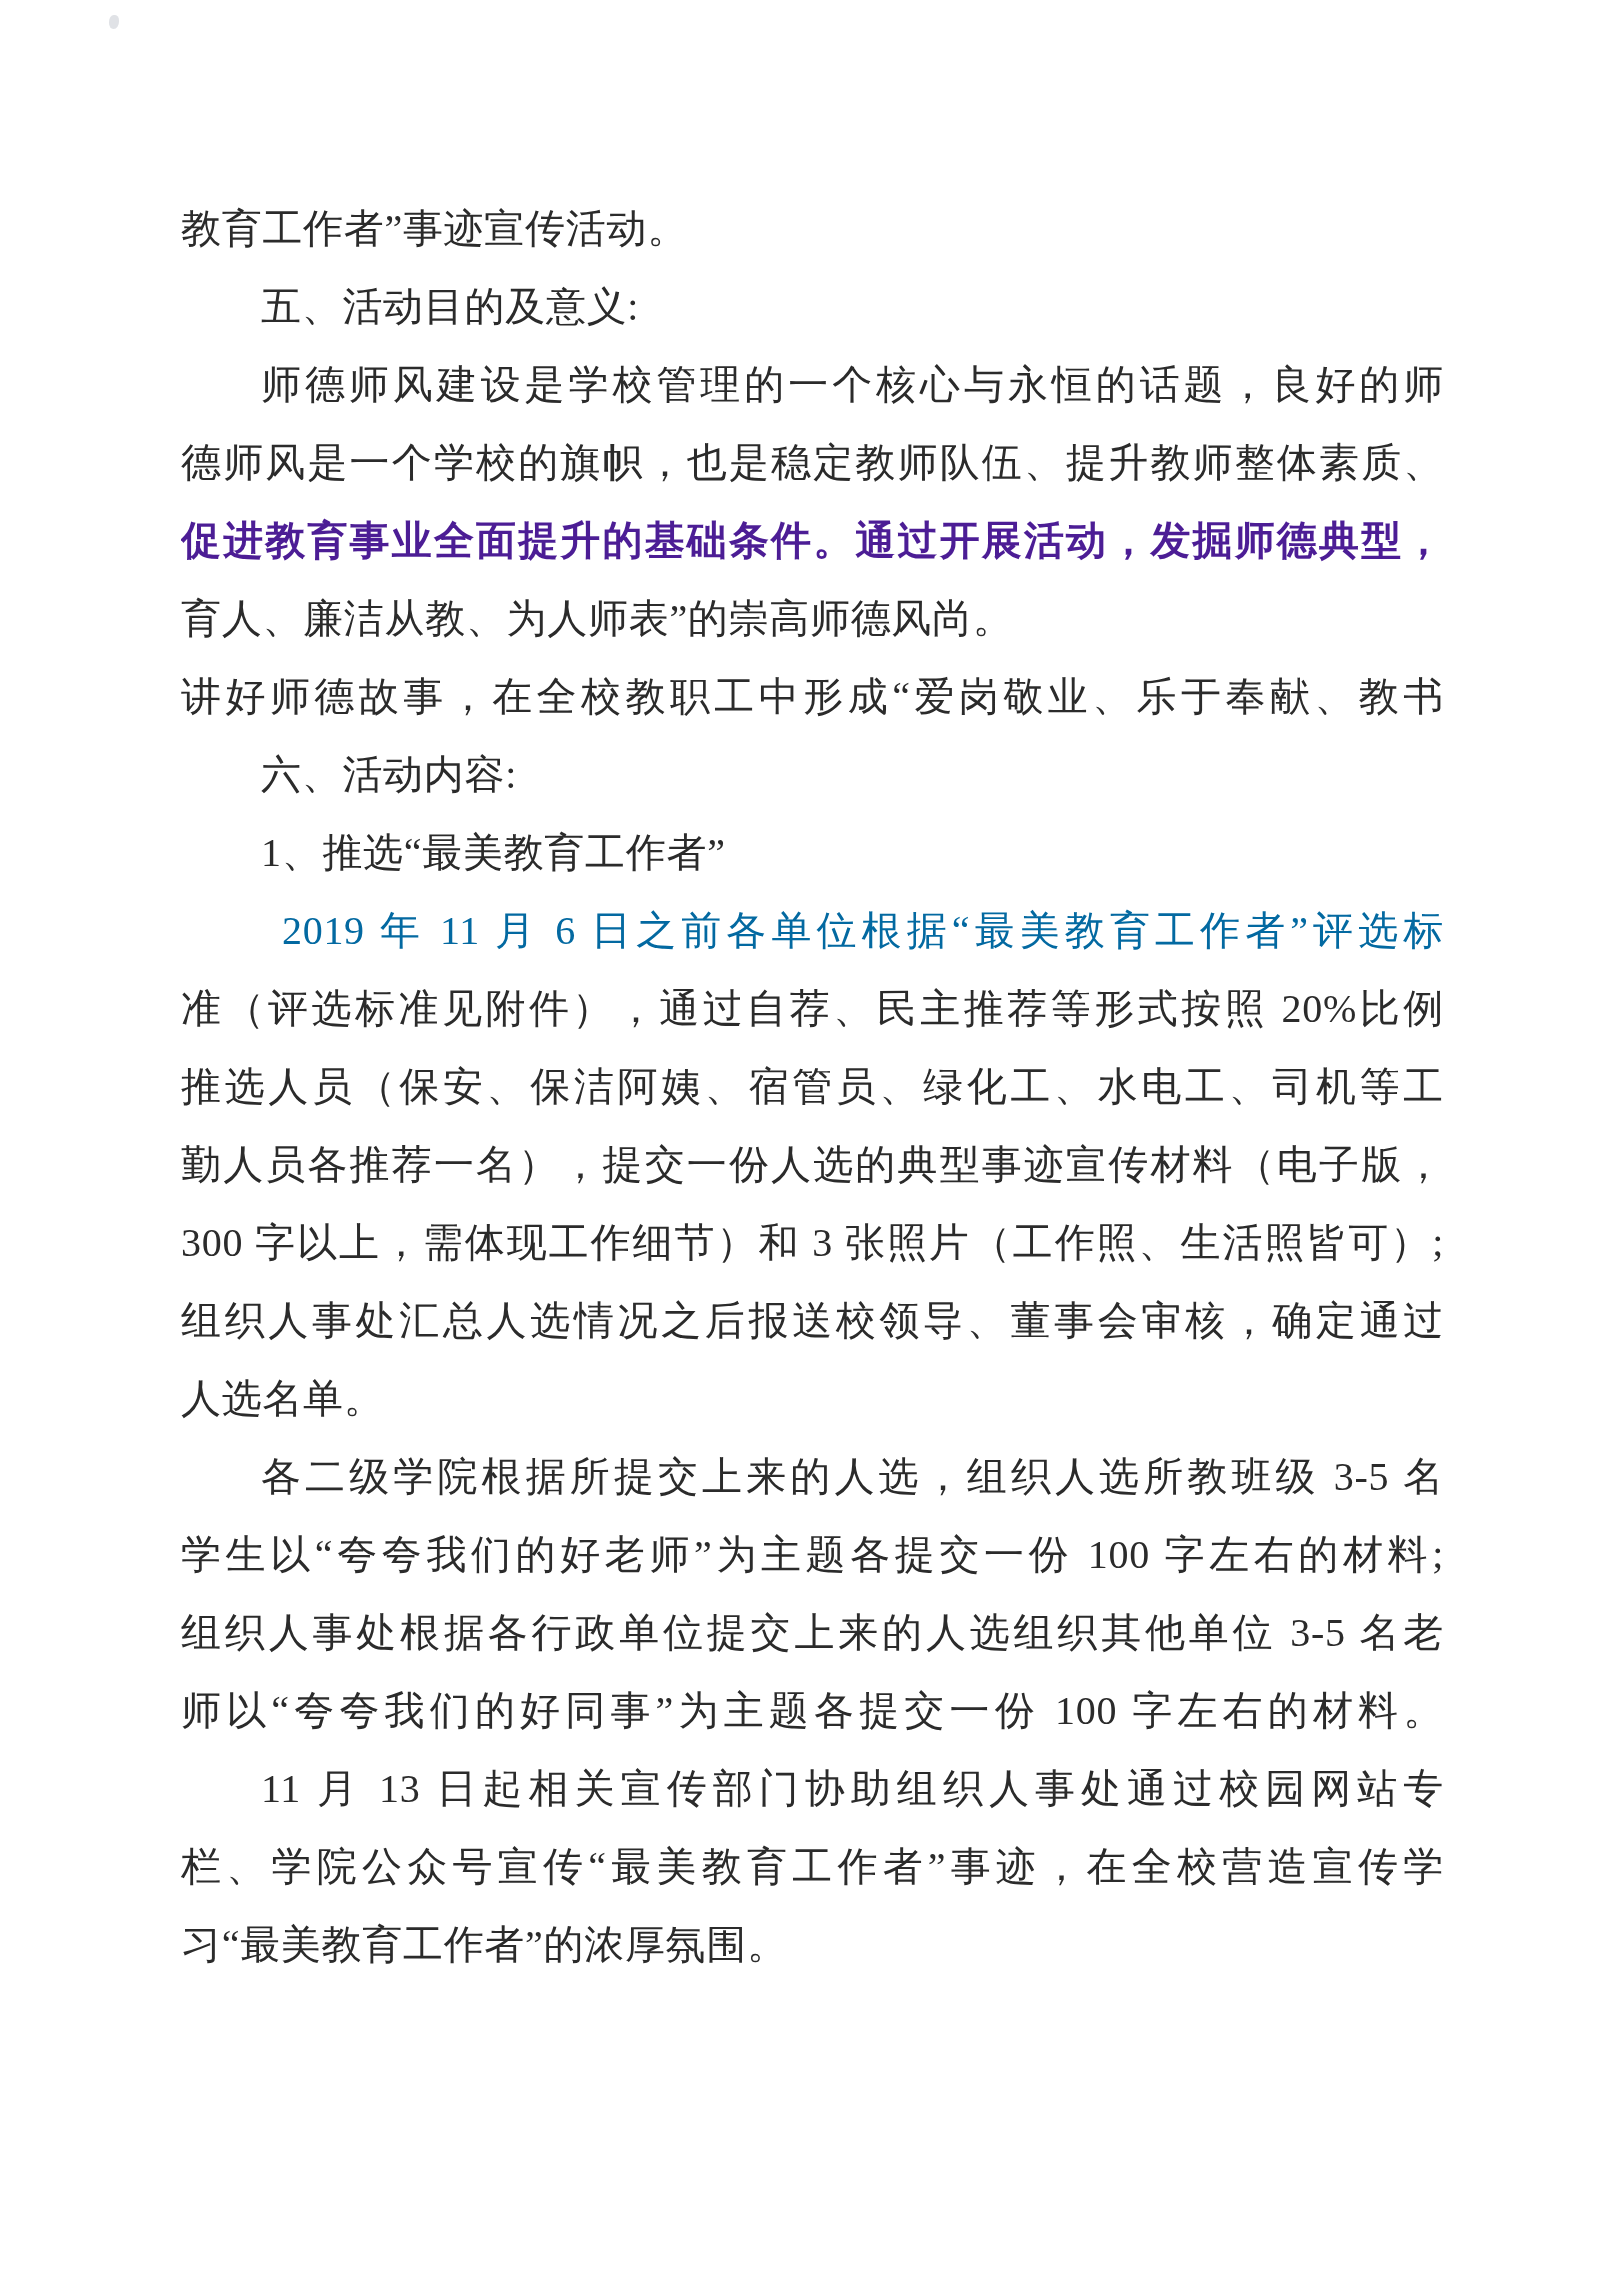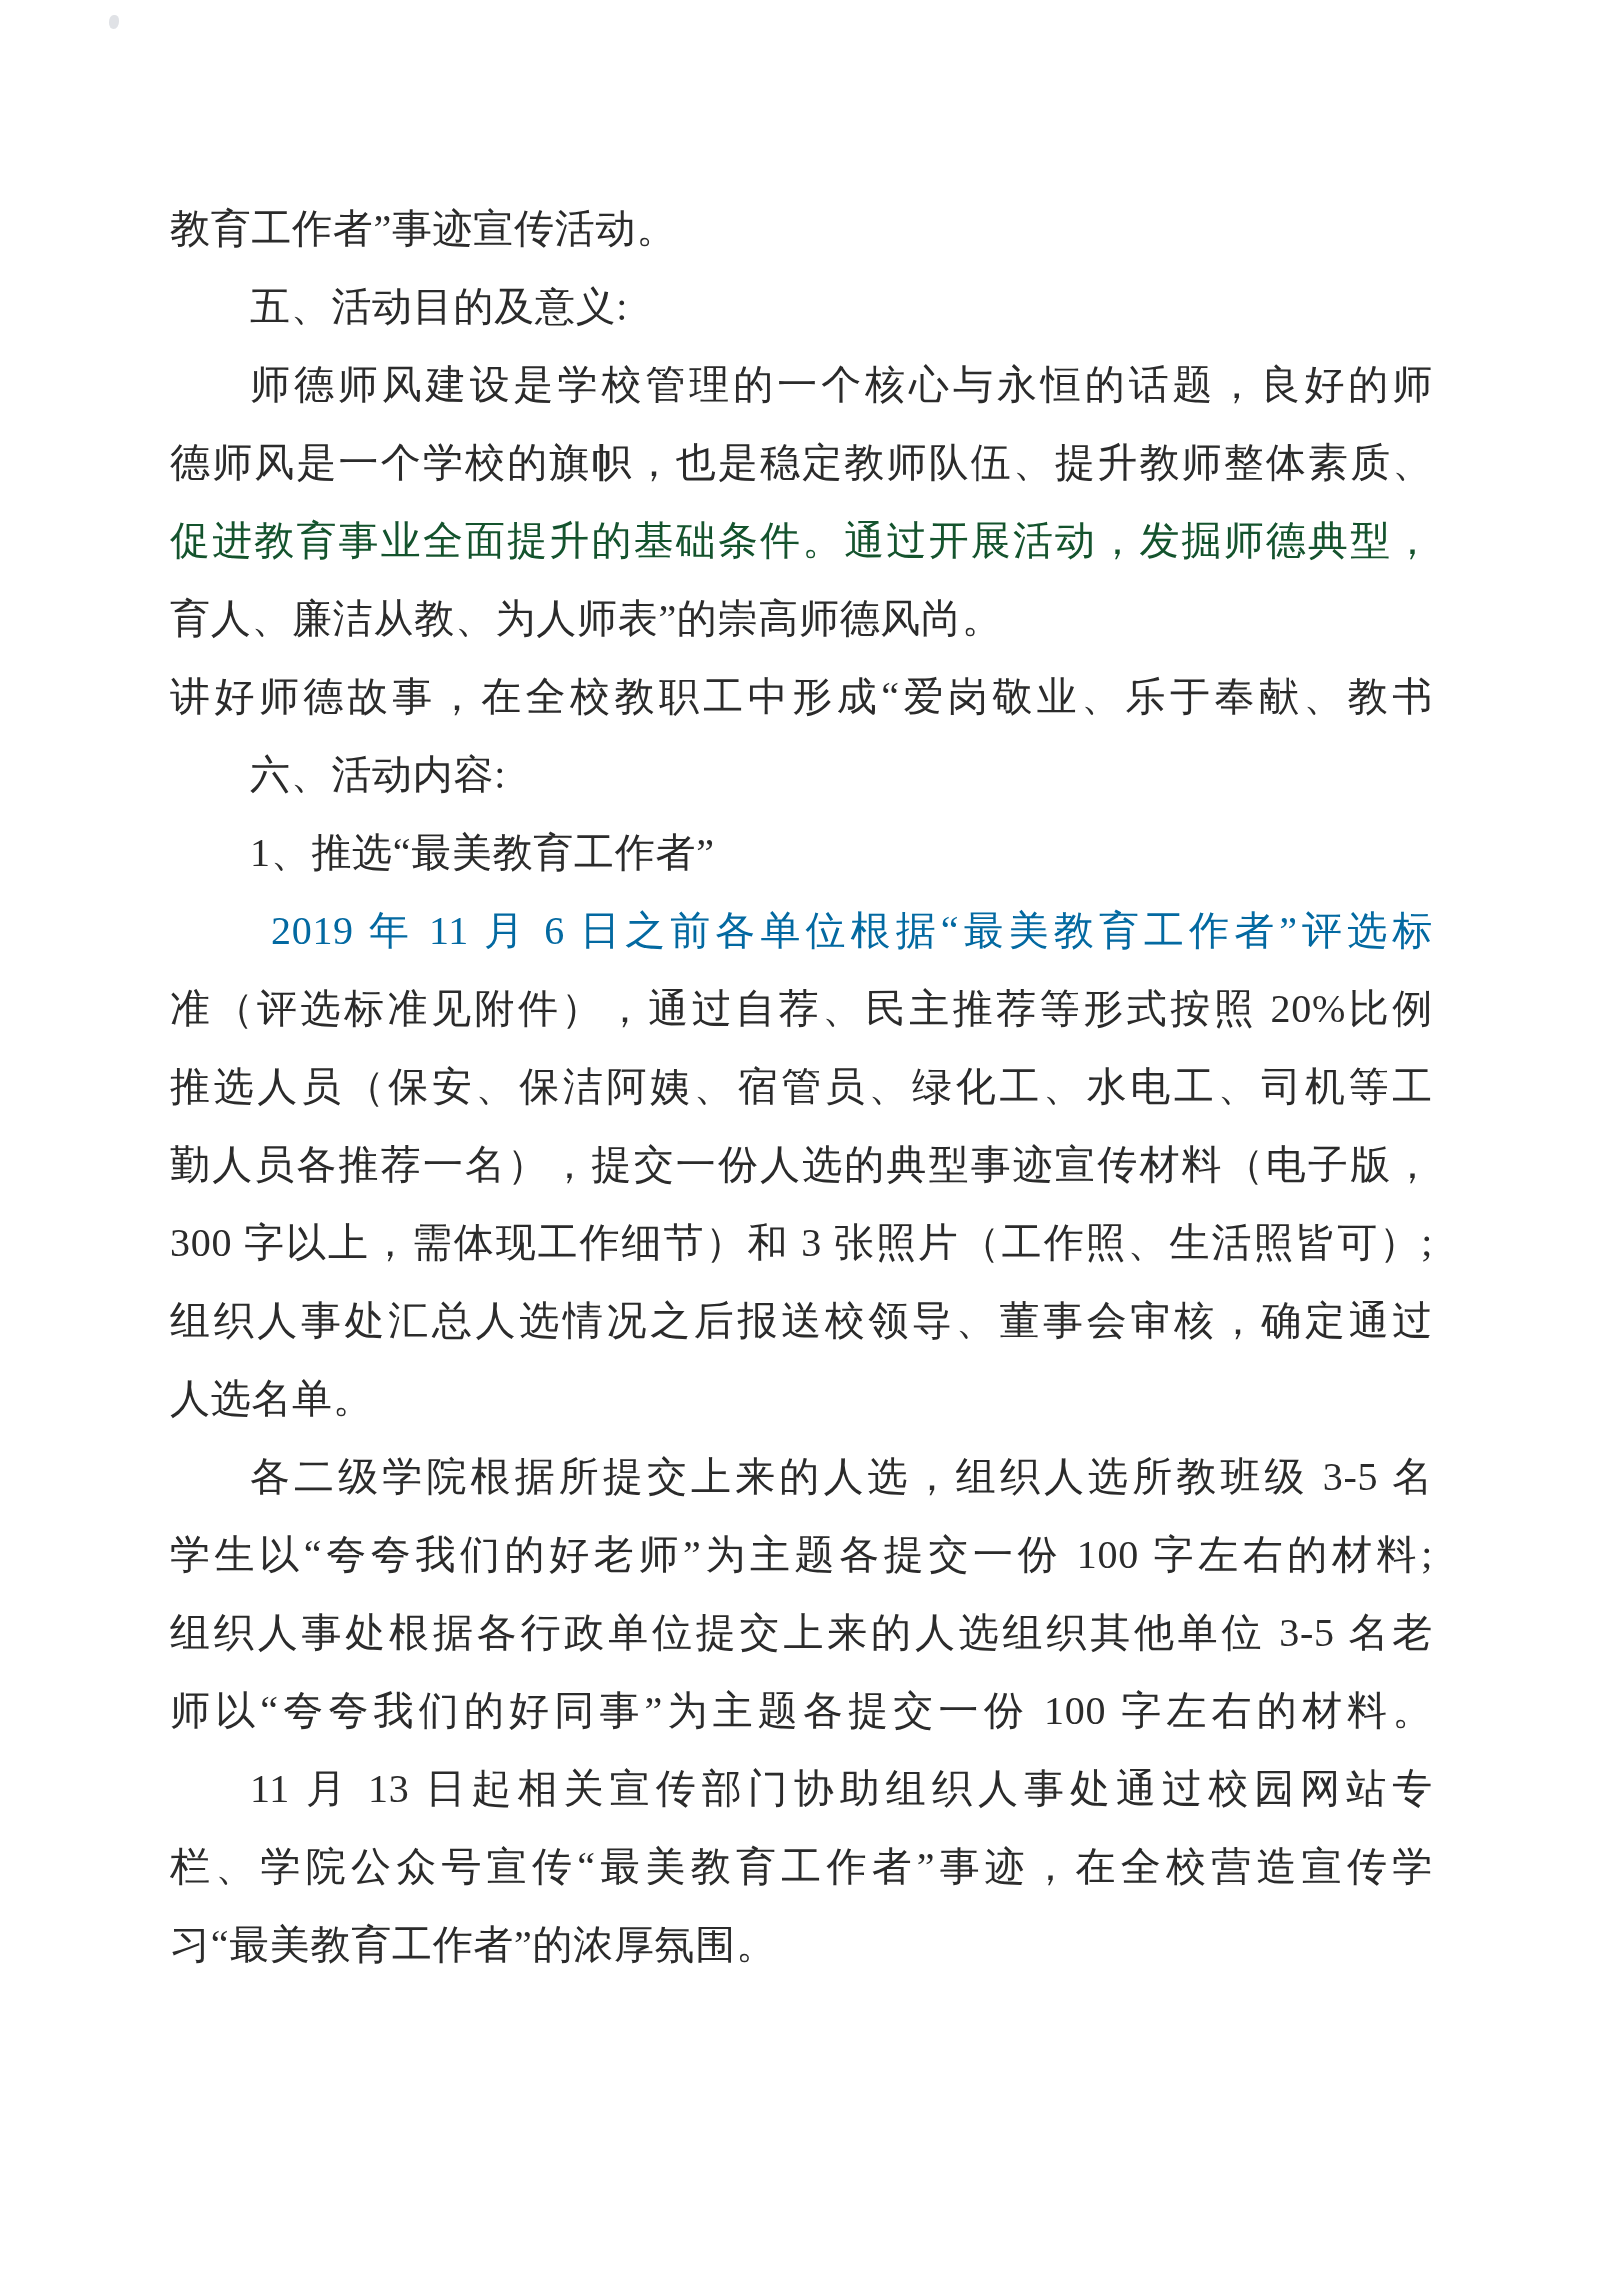"教育工作者”事迹宣传活动。" .text-block { left: 170px -> 181px }
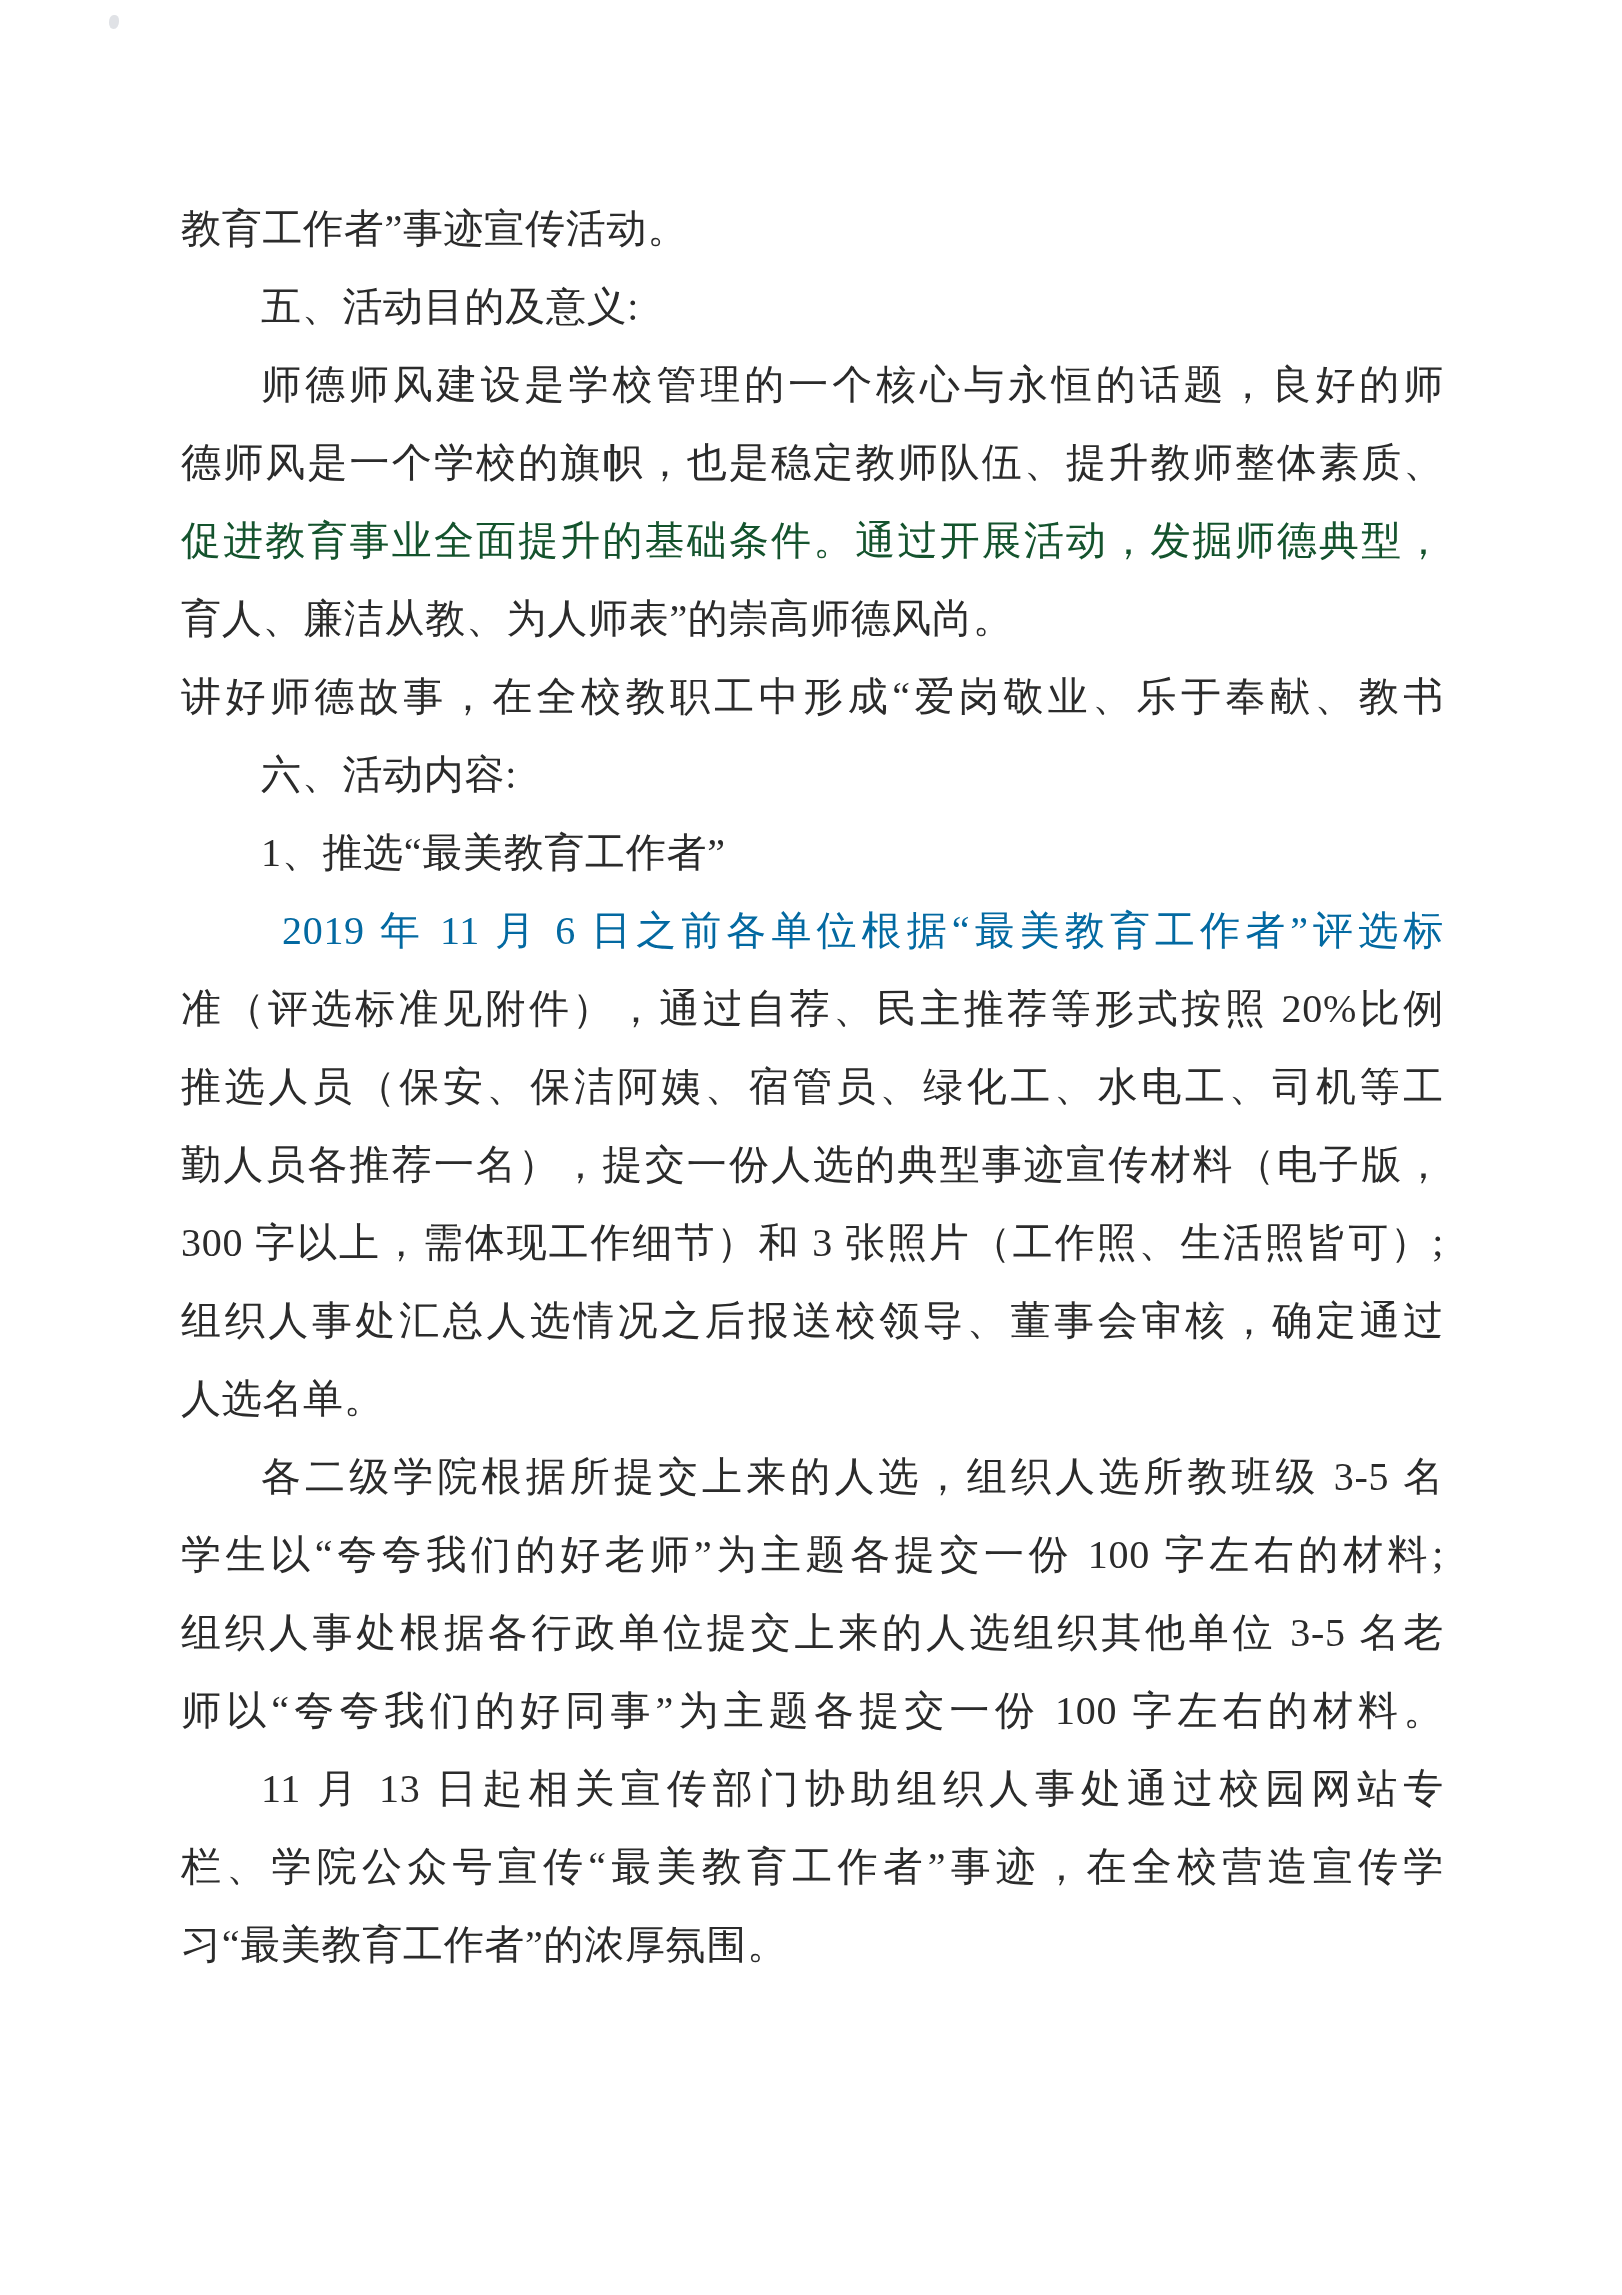"促进教育事业全面提升的基础条件。通过开展活动，发掘师德典型，" div.line { color: #14532d -> #4c1d95; font-weight: none -> bold }
